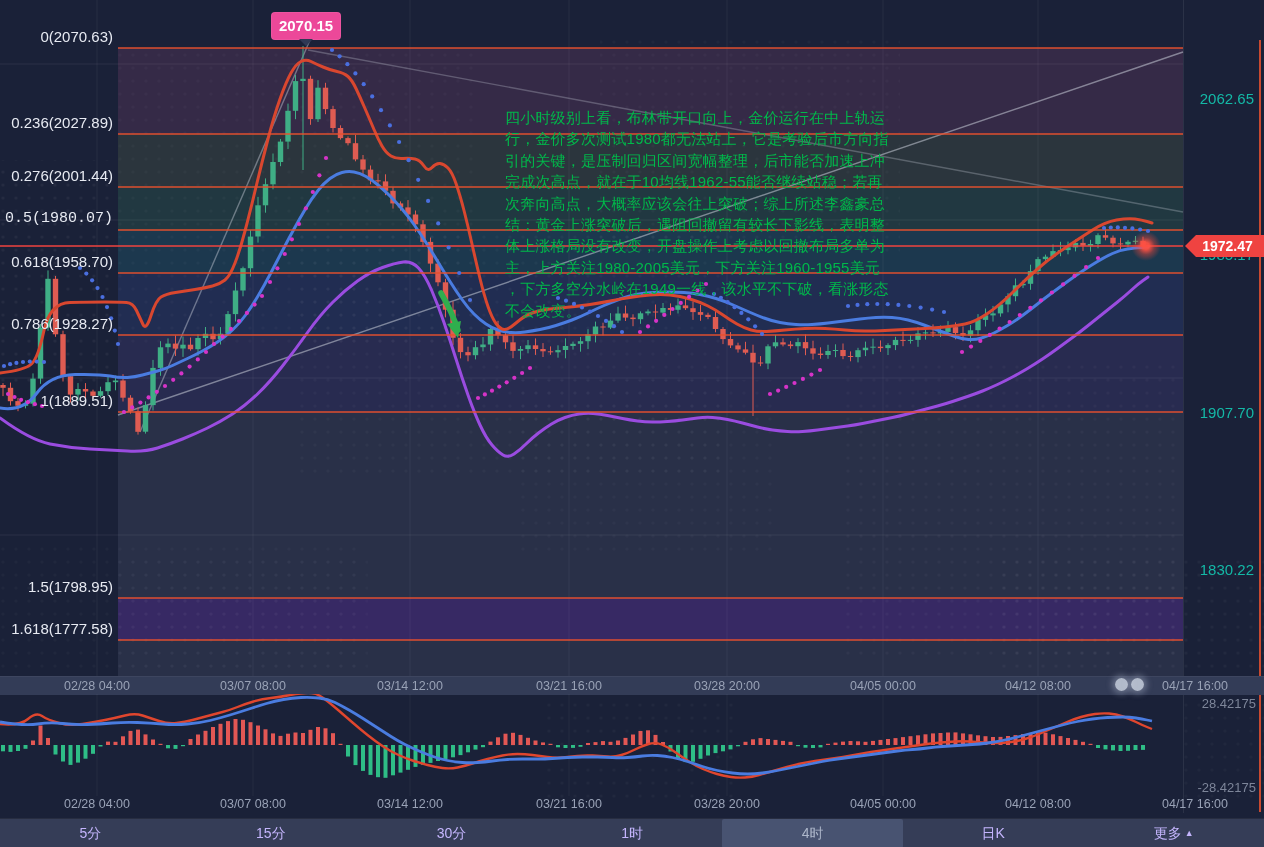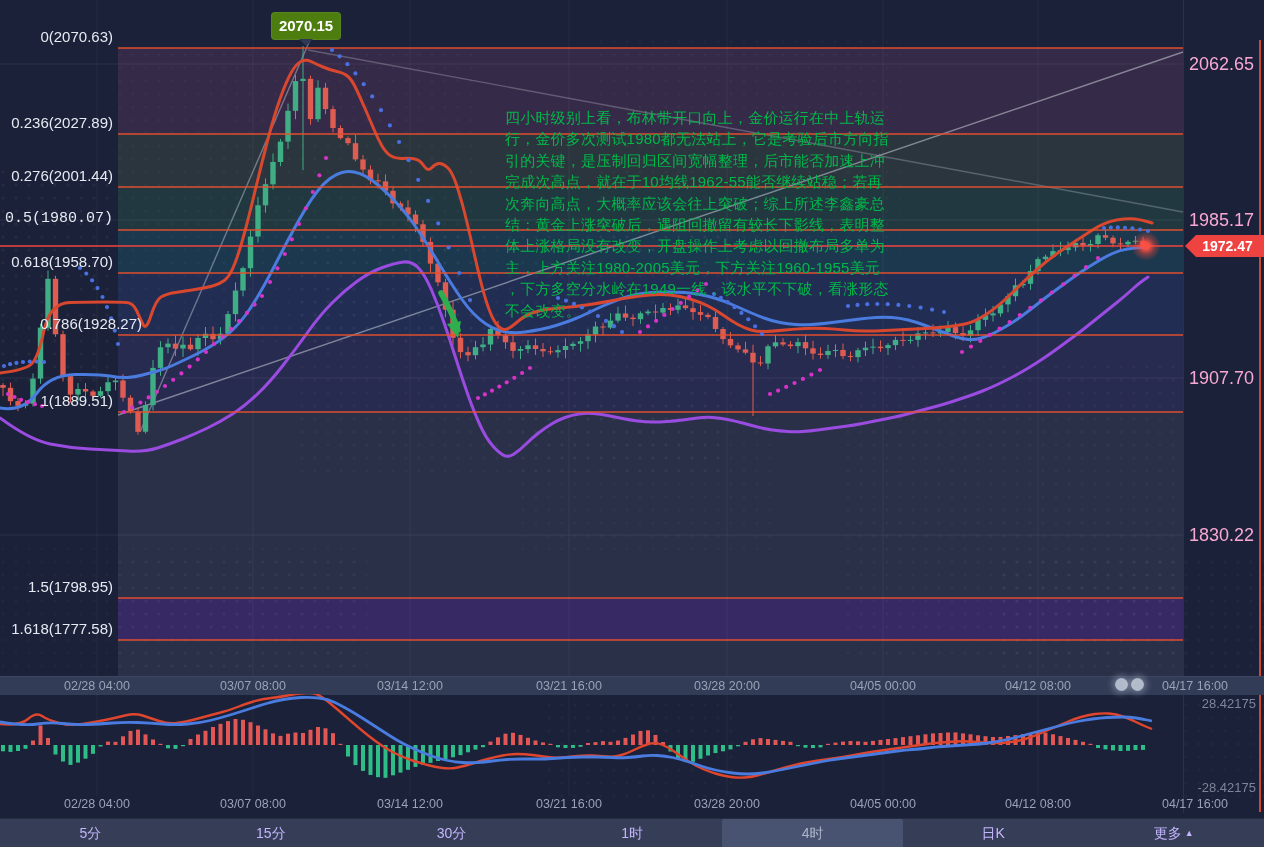"2070.15" .tooltip { background: #4d7c0f -> #ec4899 }
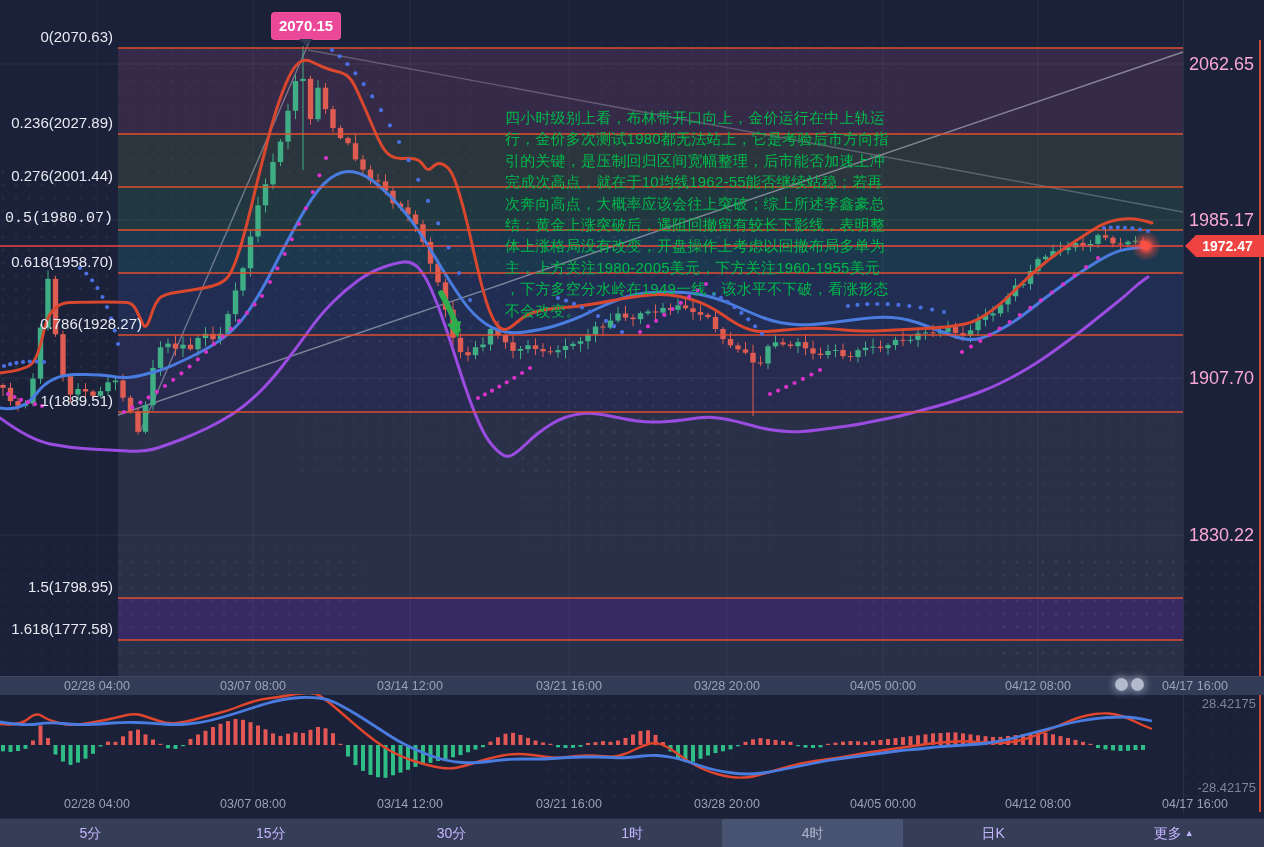"2062.65" .raxis-label { color: #f9a8d4 -> #14b8a6; font-size: 18px -> 15px; margin-top: none -> 35px }
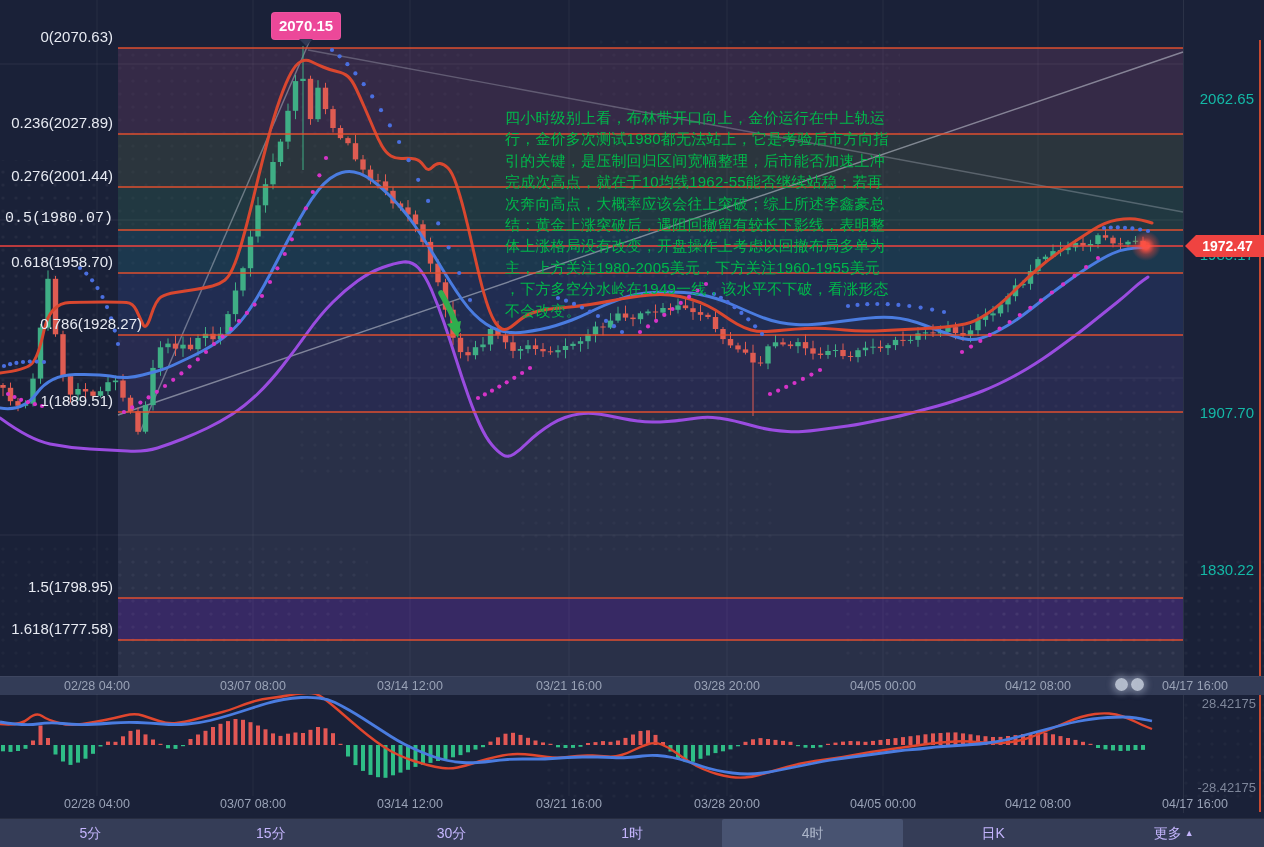"0.786(1928.27)" div.fib-label { margin-left: 29px -> none }
